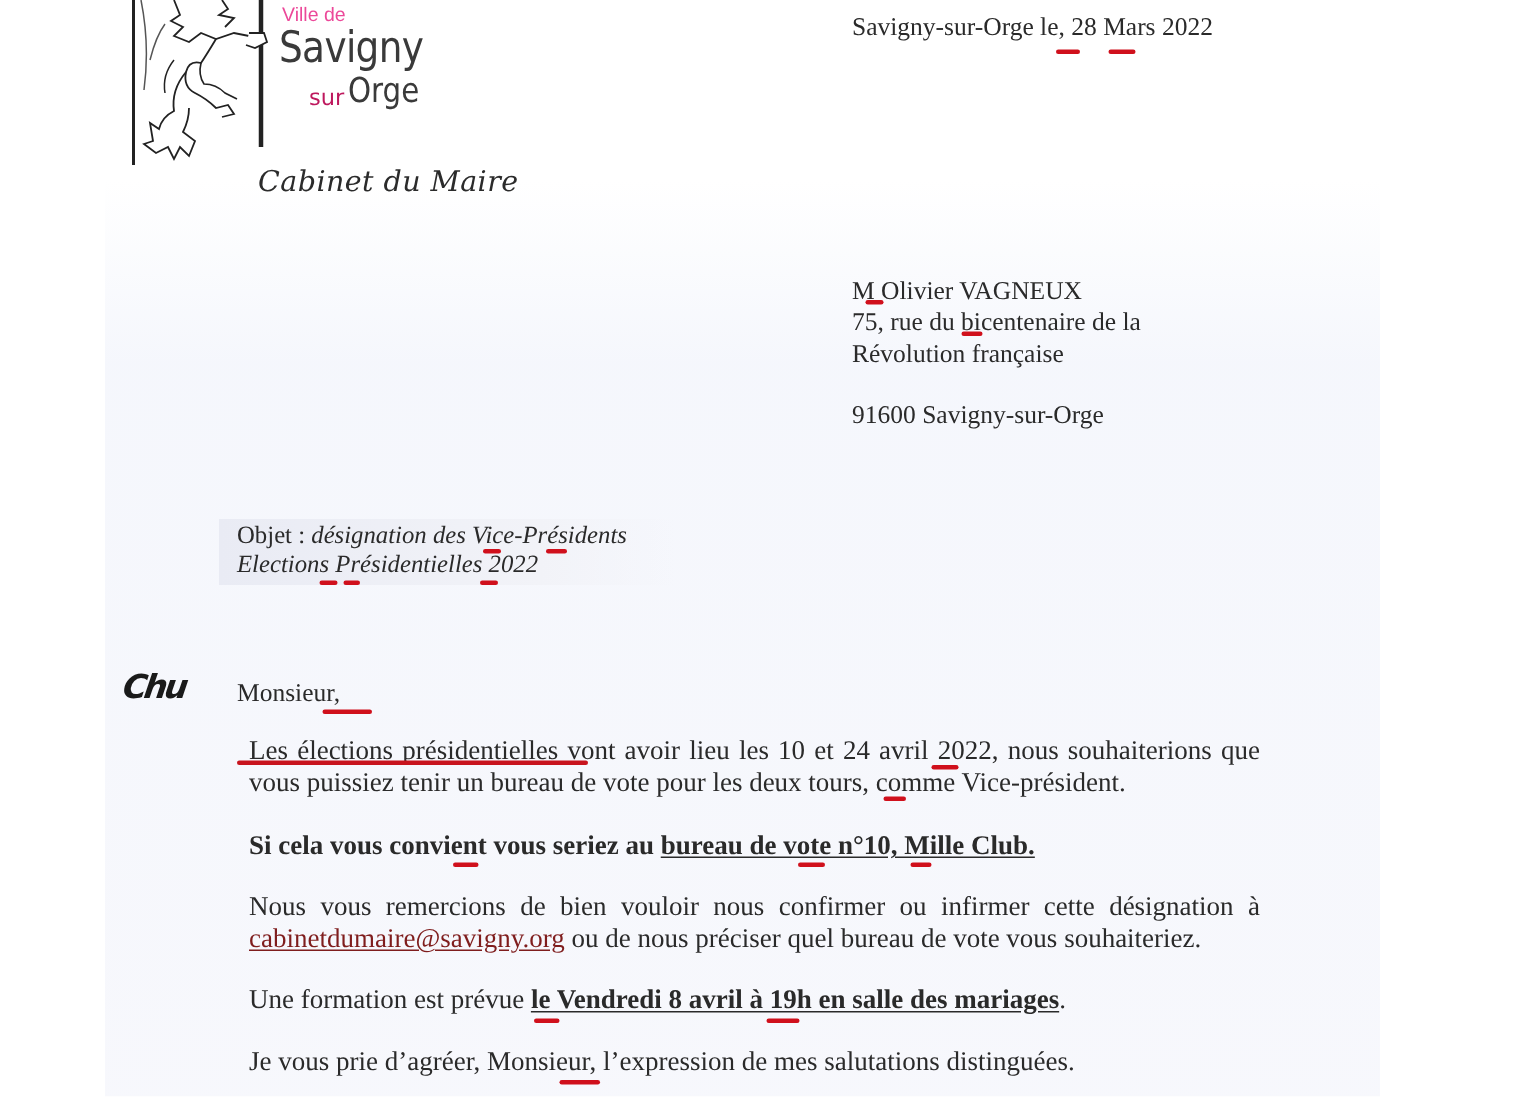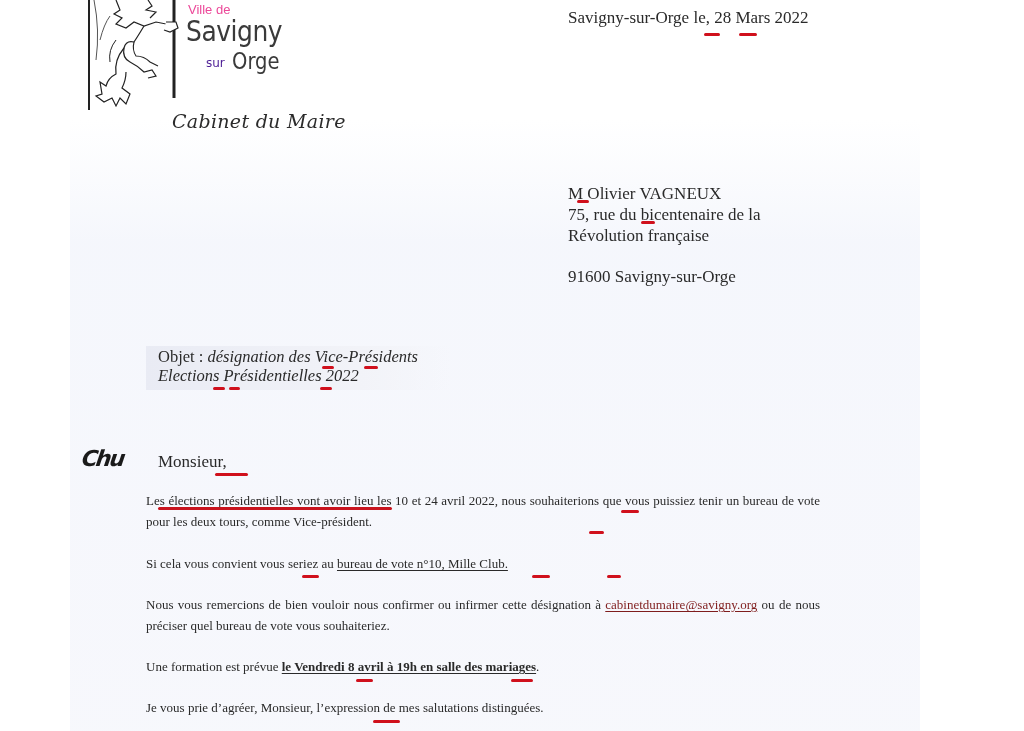"sur" .logo-sur { color: #4c1d95 -> #be185d; font-size: 12px -> 15px }
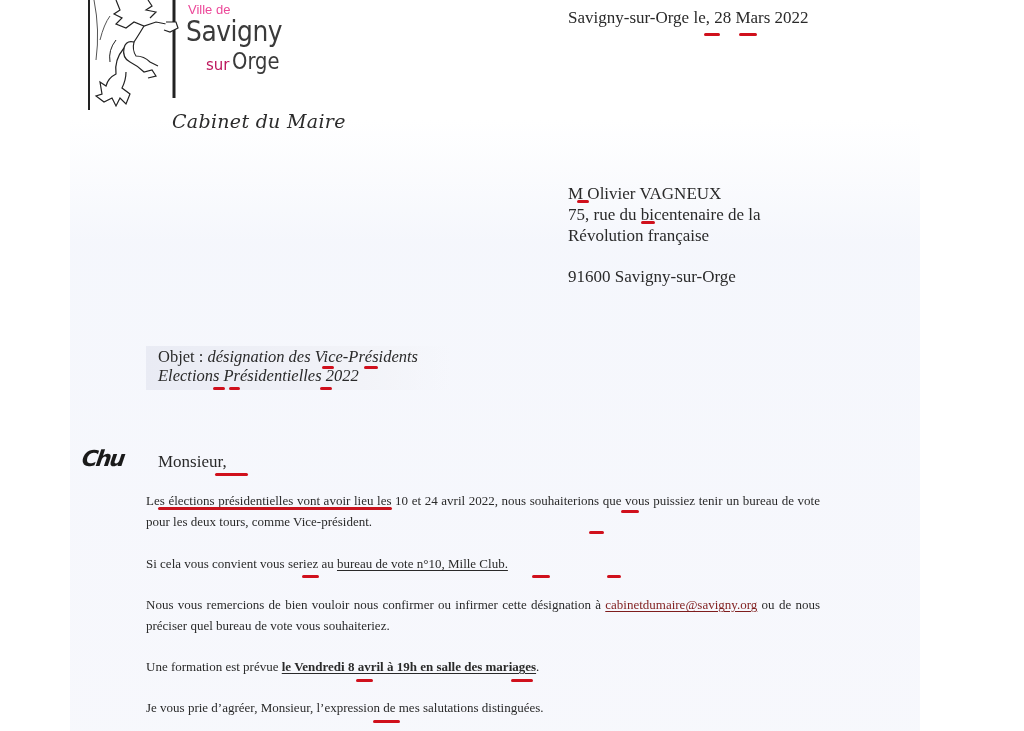"Les élections présidentielles vont avoir" .para { font-size: 13px -> 18px; left: 146px -> 166px }
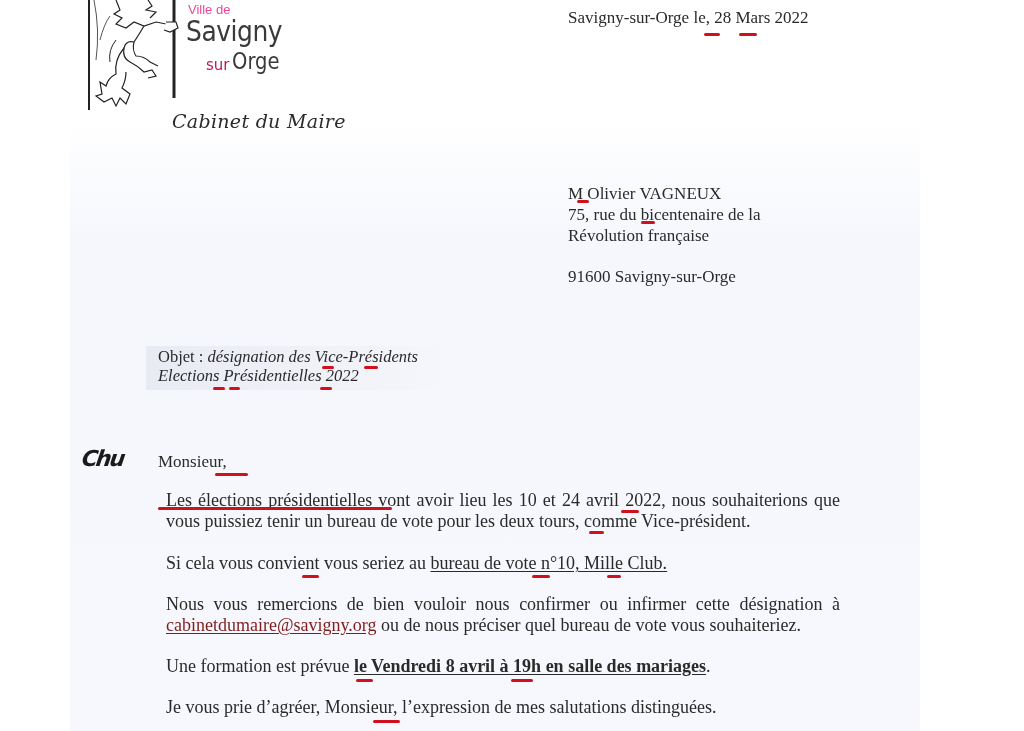"Si cela vous convient vous" .p2 { font-weight: none -> bold }
